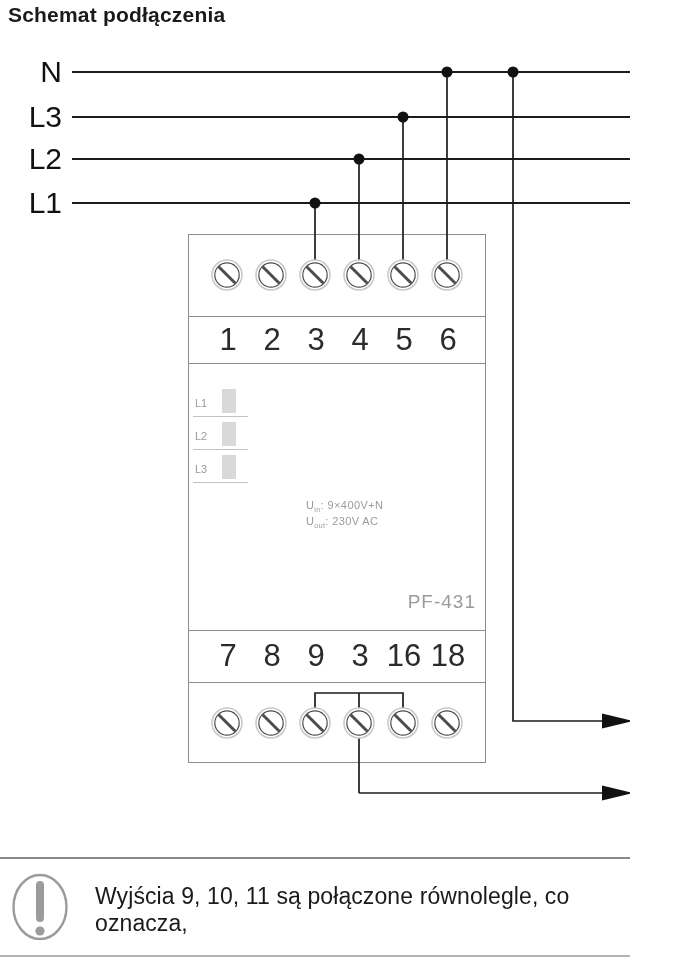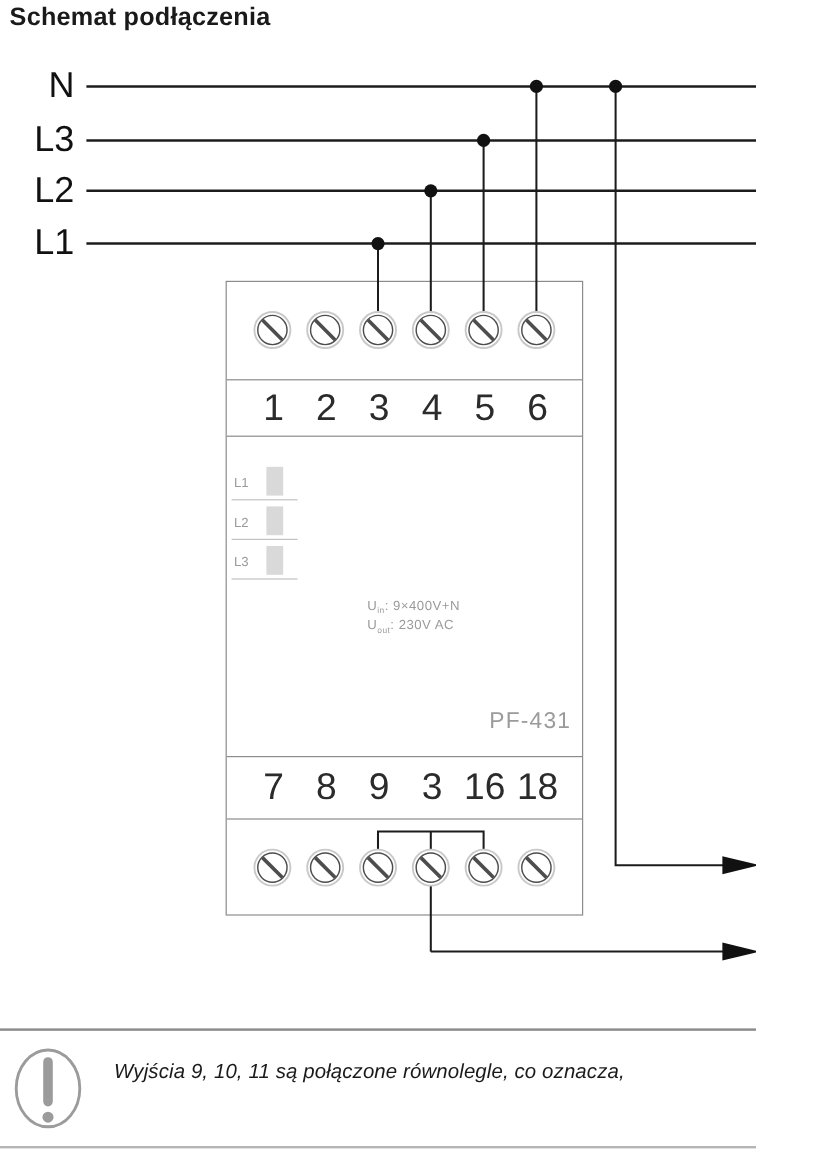"Wyjścia 9, 10, 11 są" .note-line { font-size: 17px -> 23px; font-style: italic -> none }
